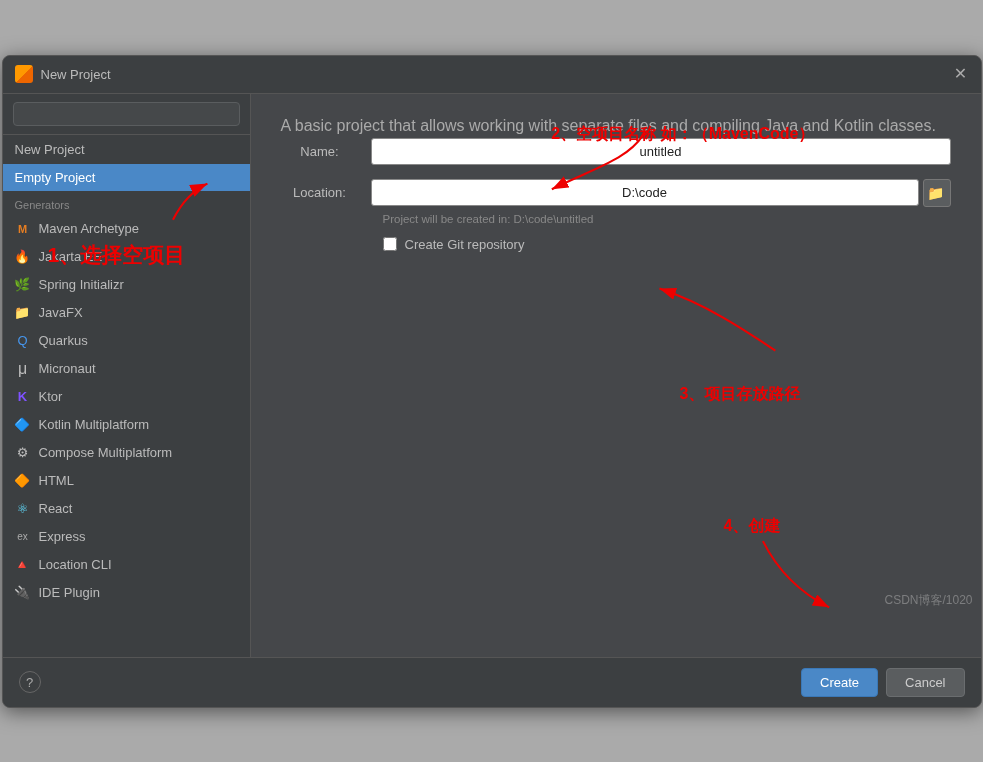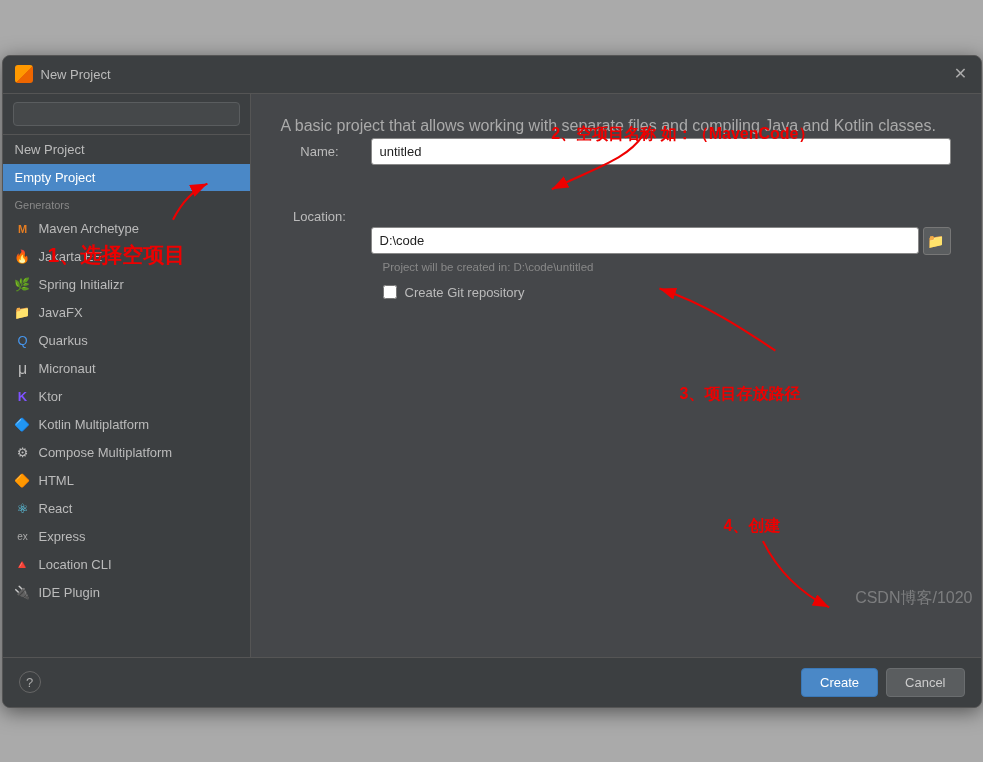"untitled" .form-input { text-align: none -> center }
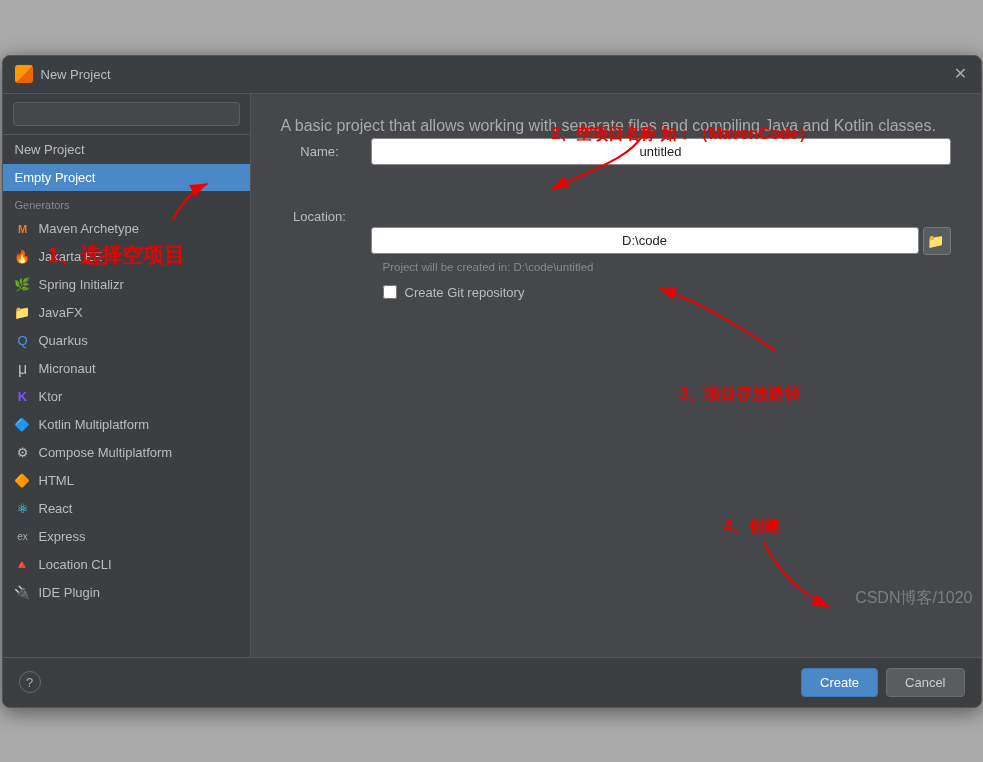"D:\code" .location-row { margin-top: 48px -> none }
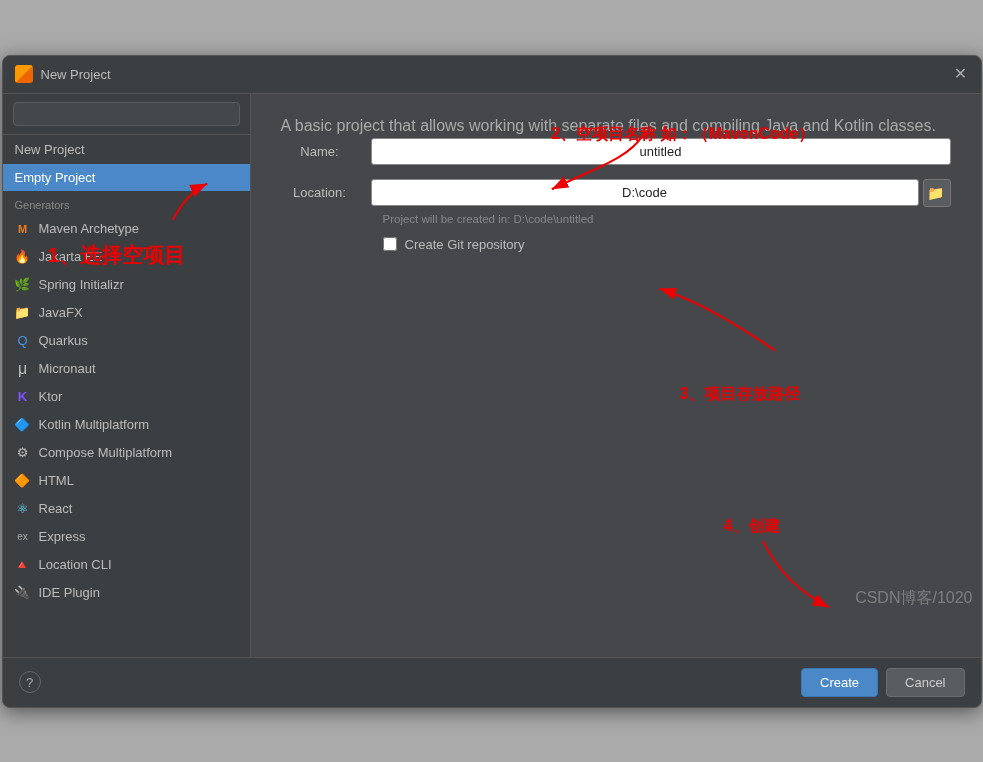"CSDN博客/1020" .watermark { font-size: 16px -> 12px }
